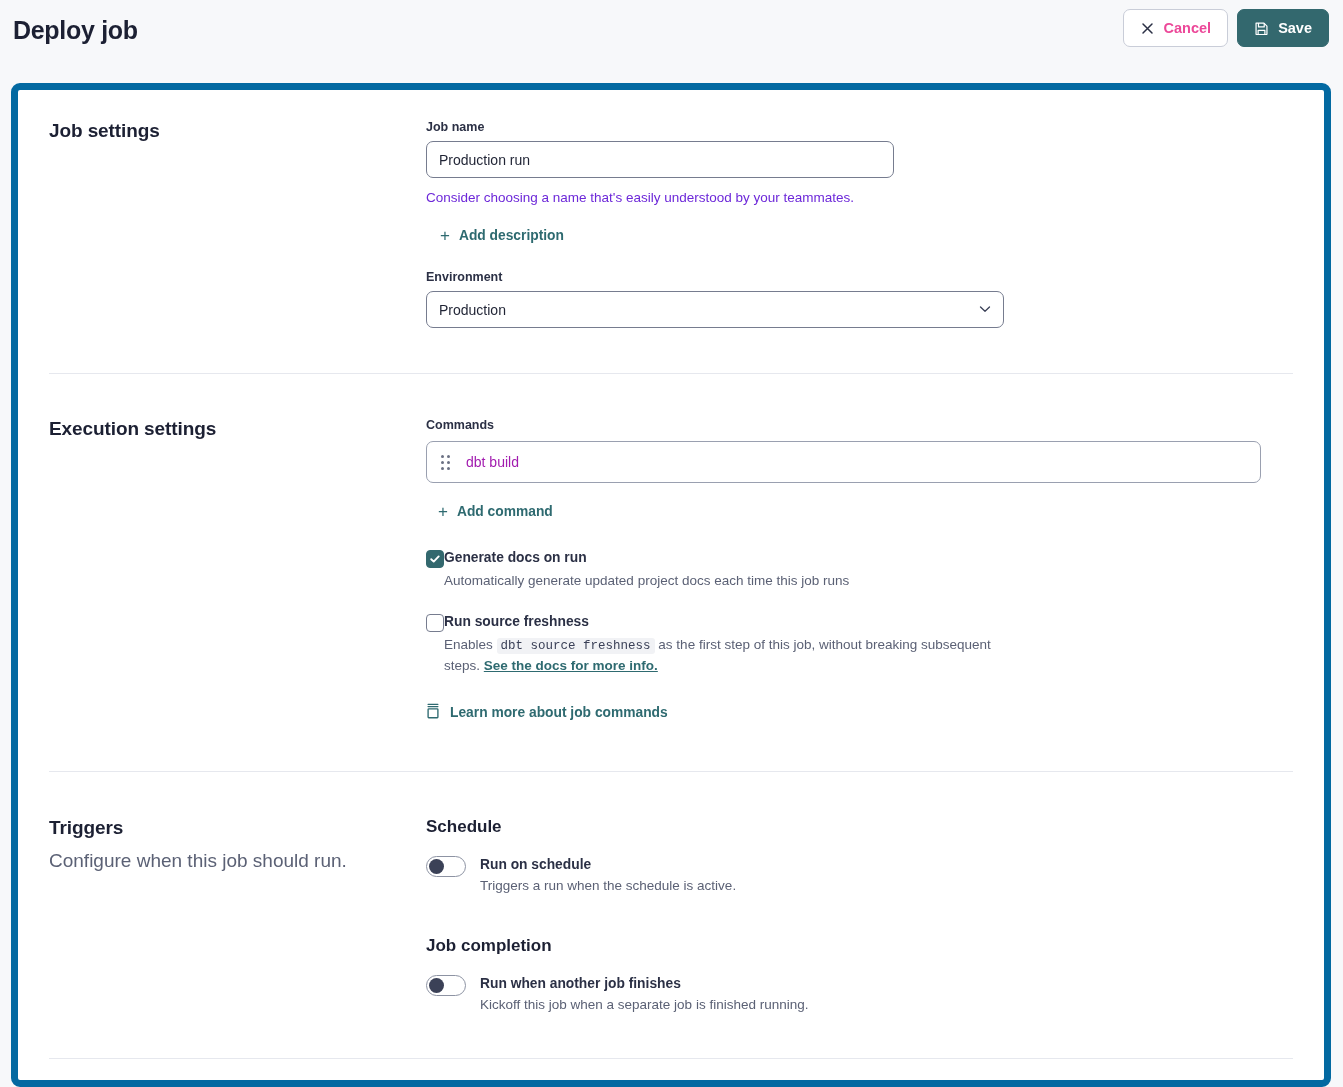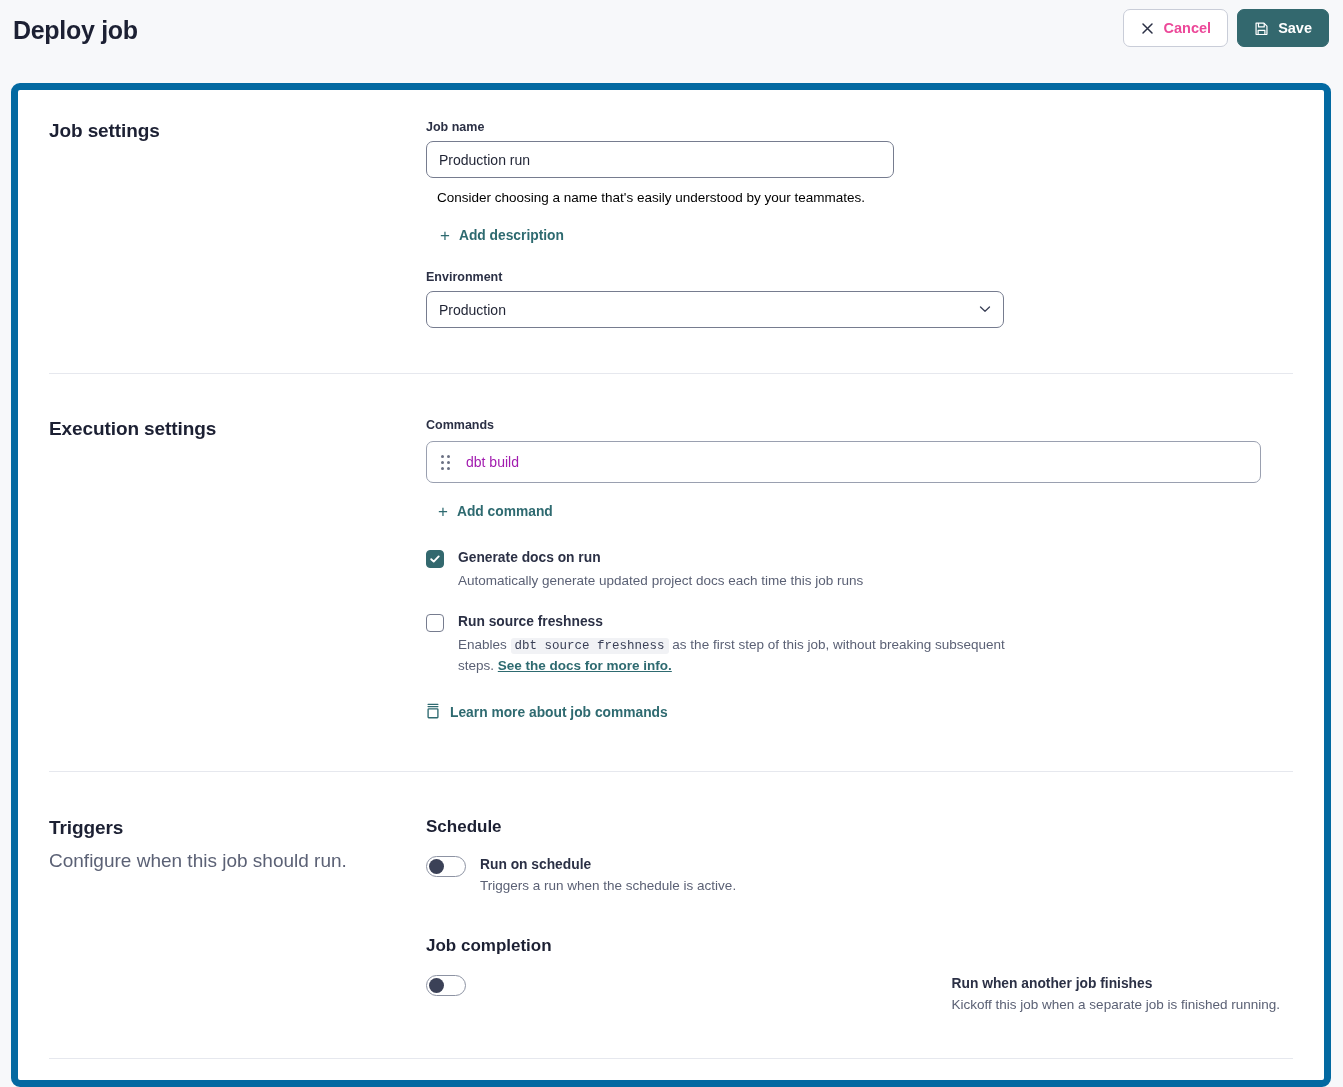"Consider choosing a name that's" .helper { color: #000000 -> #6d28d9; margin-left: 11px -> none }
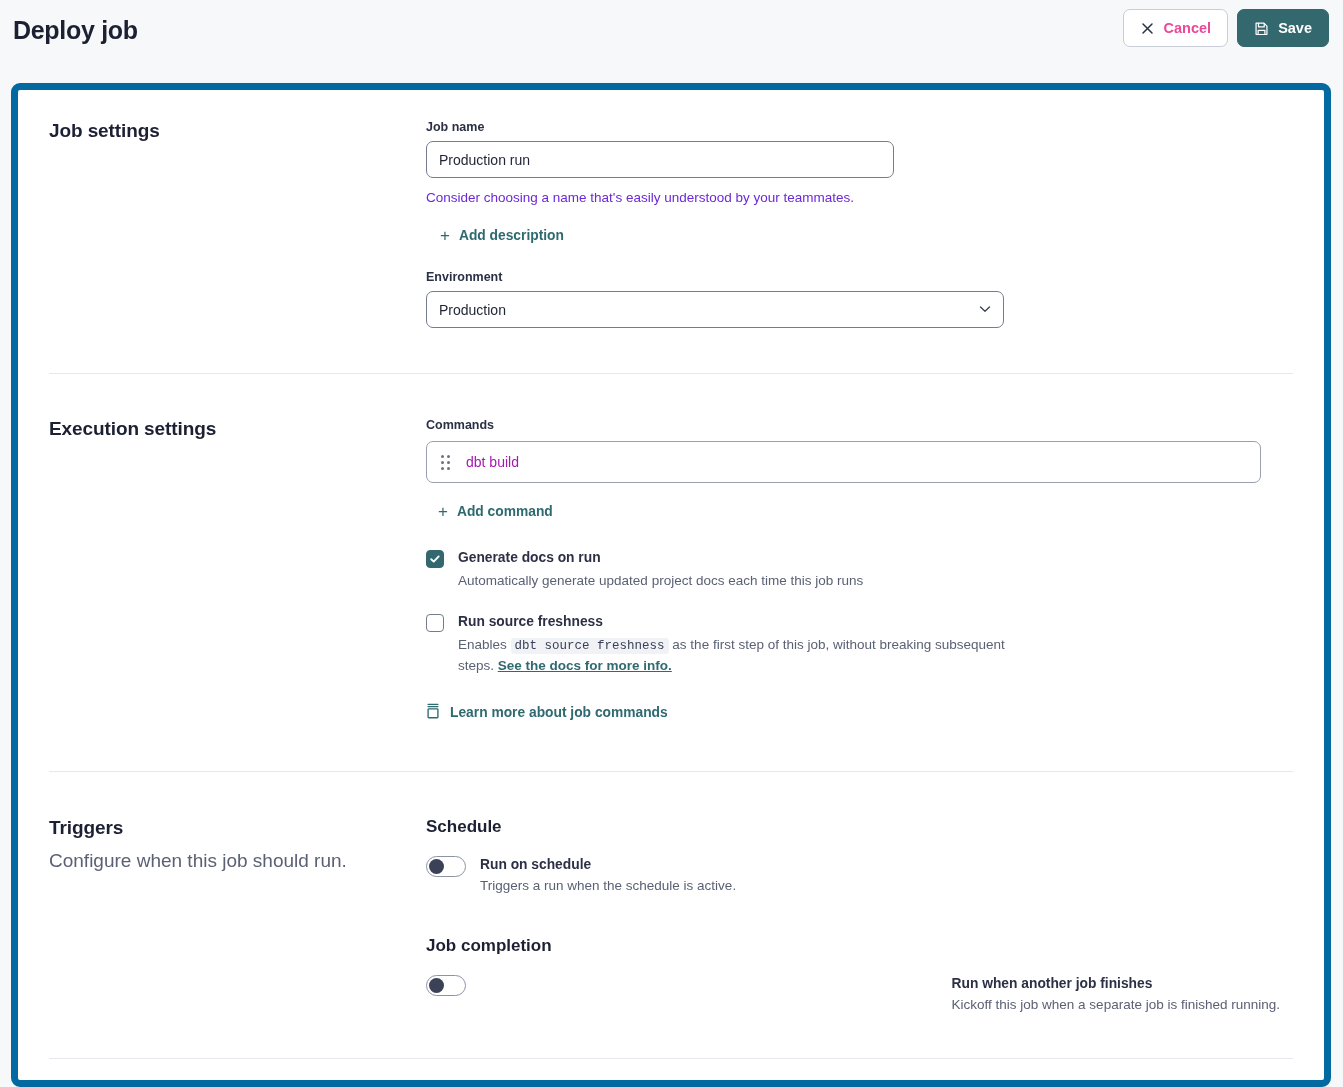"Generate docs on run" .cbrow { gap: 14px -> none }
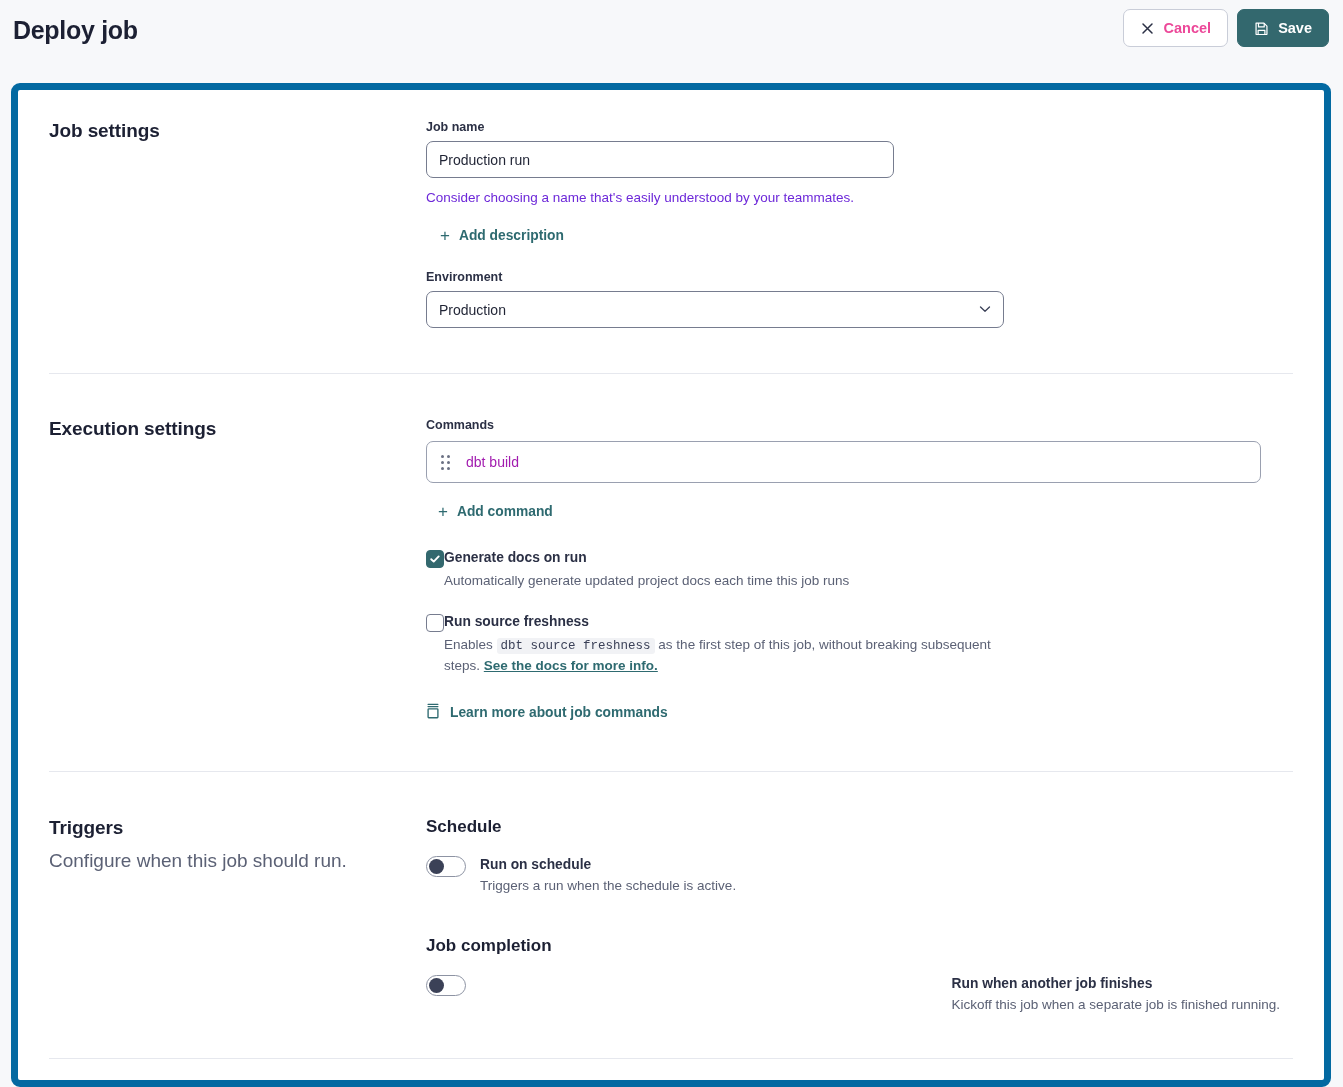"Run when another job finishes" div.togglerow { justify-content: space-between -> none }
